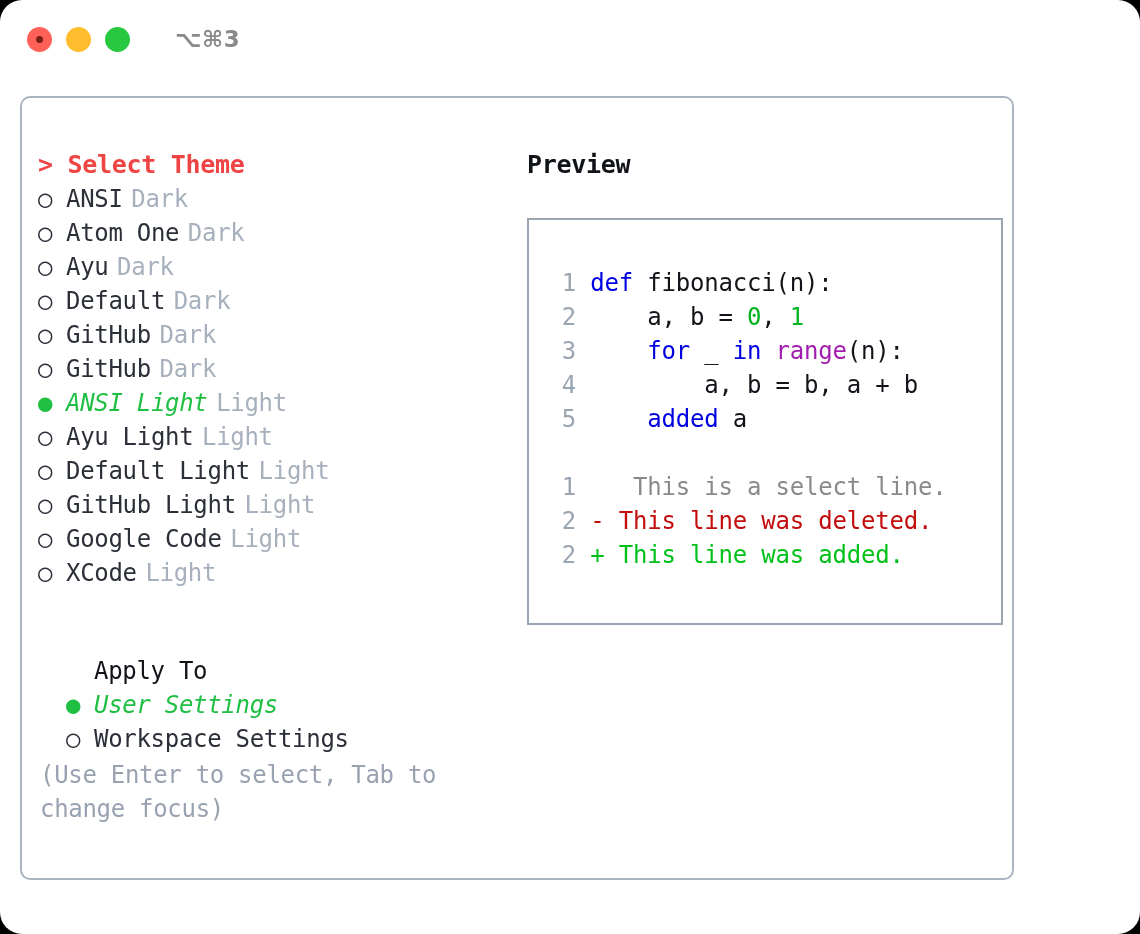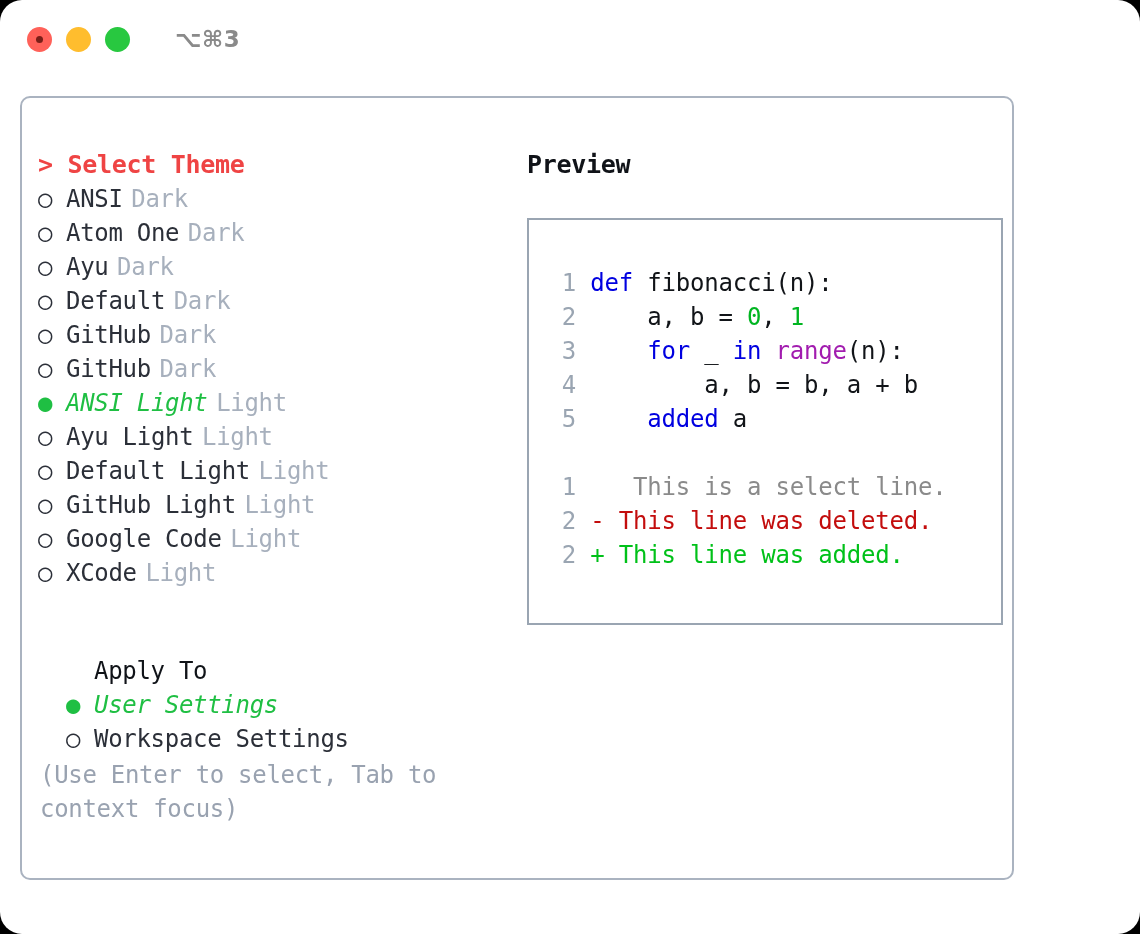"(Use Enter to select, Tab" div { text: context -> change }
